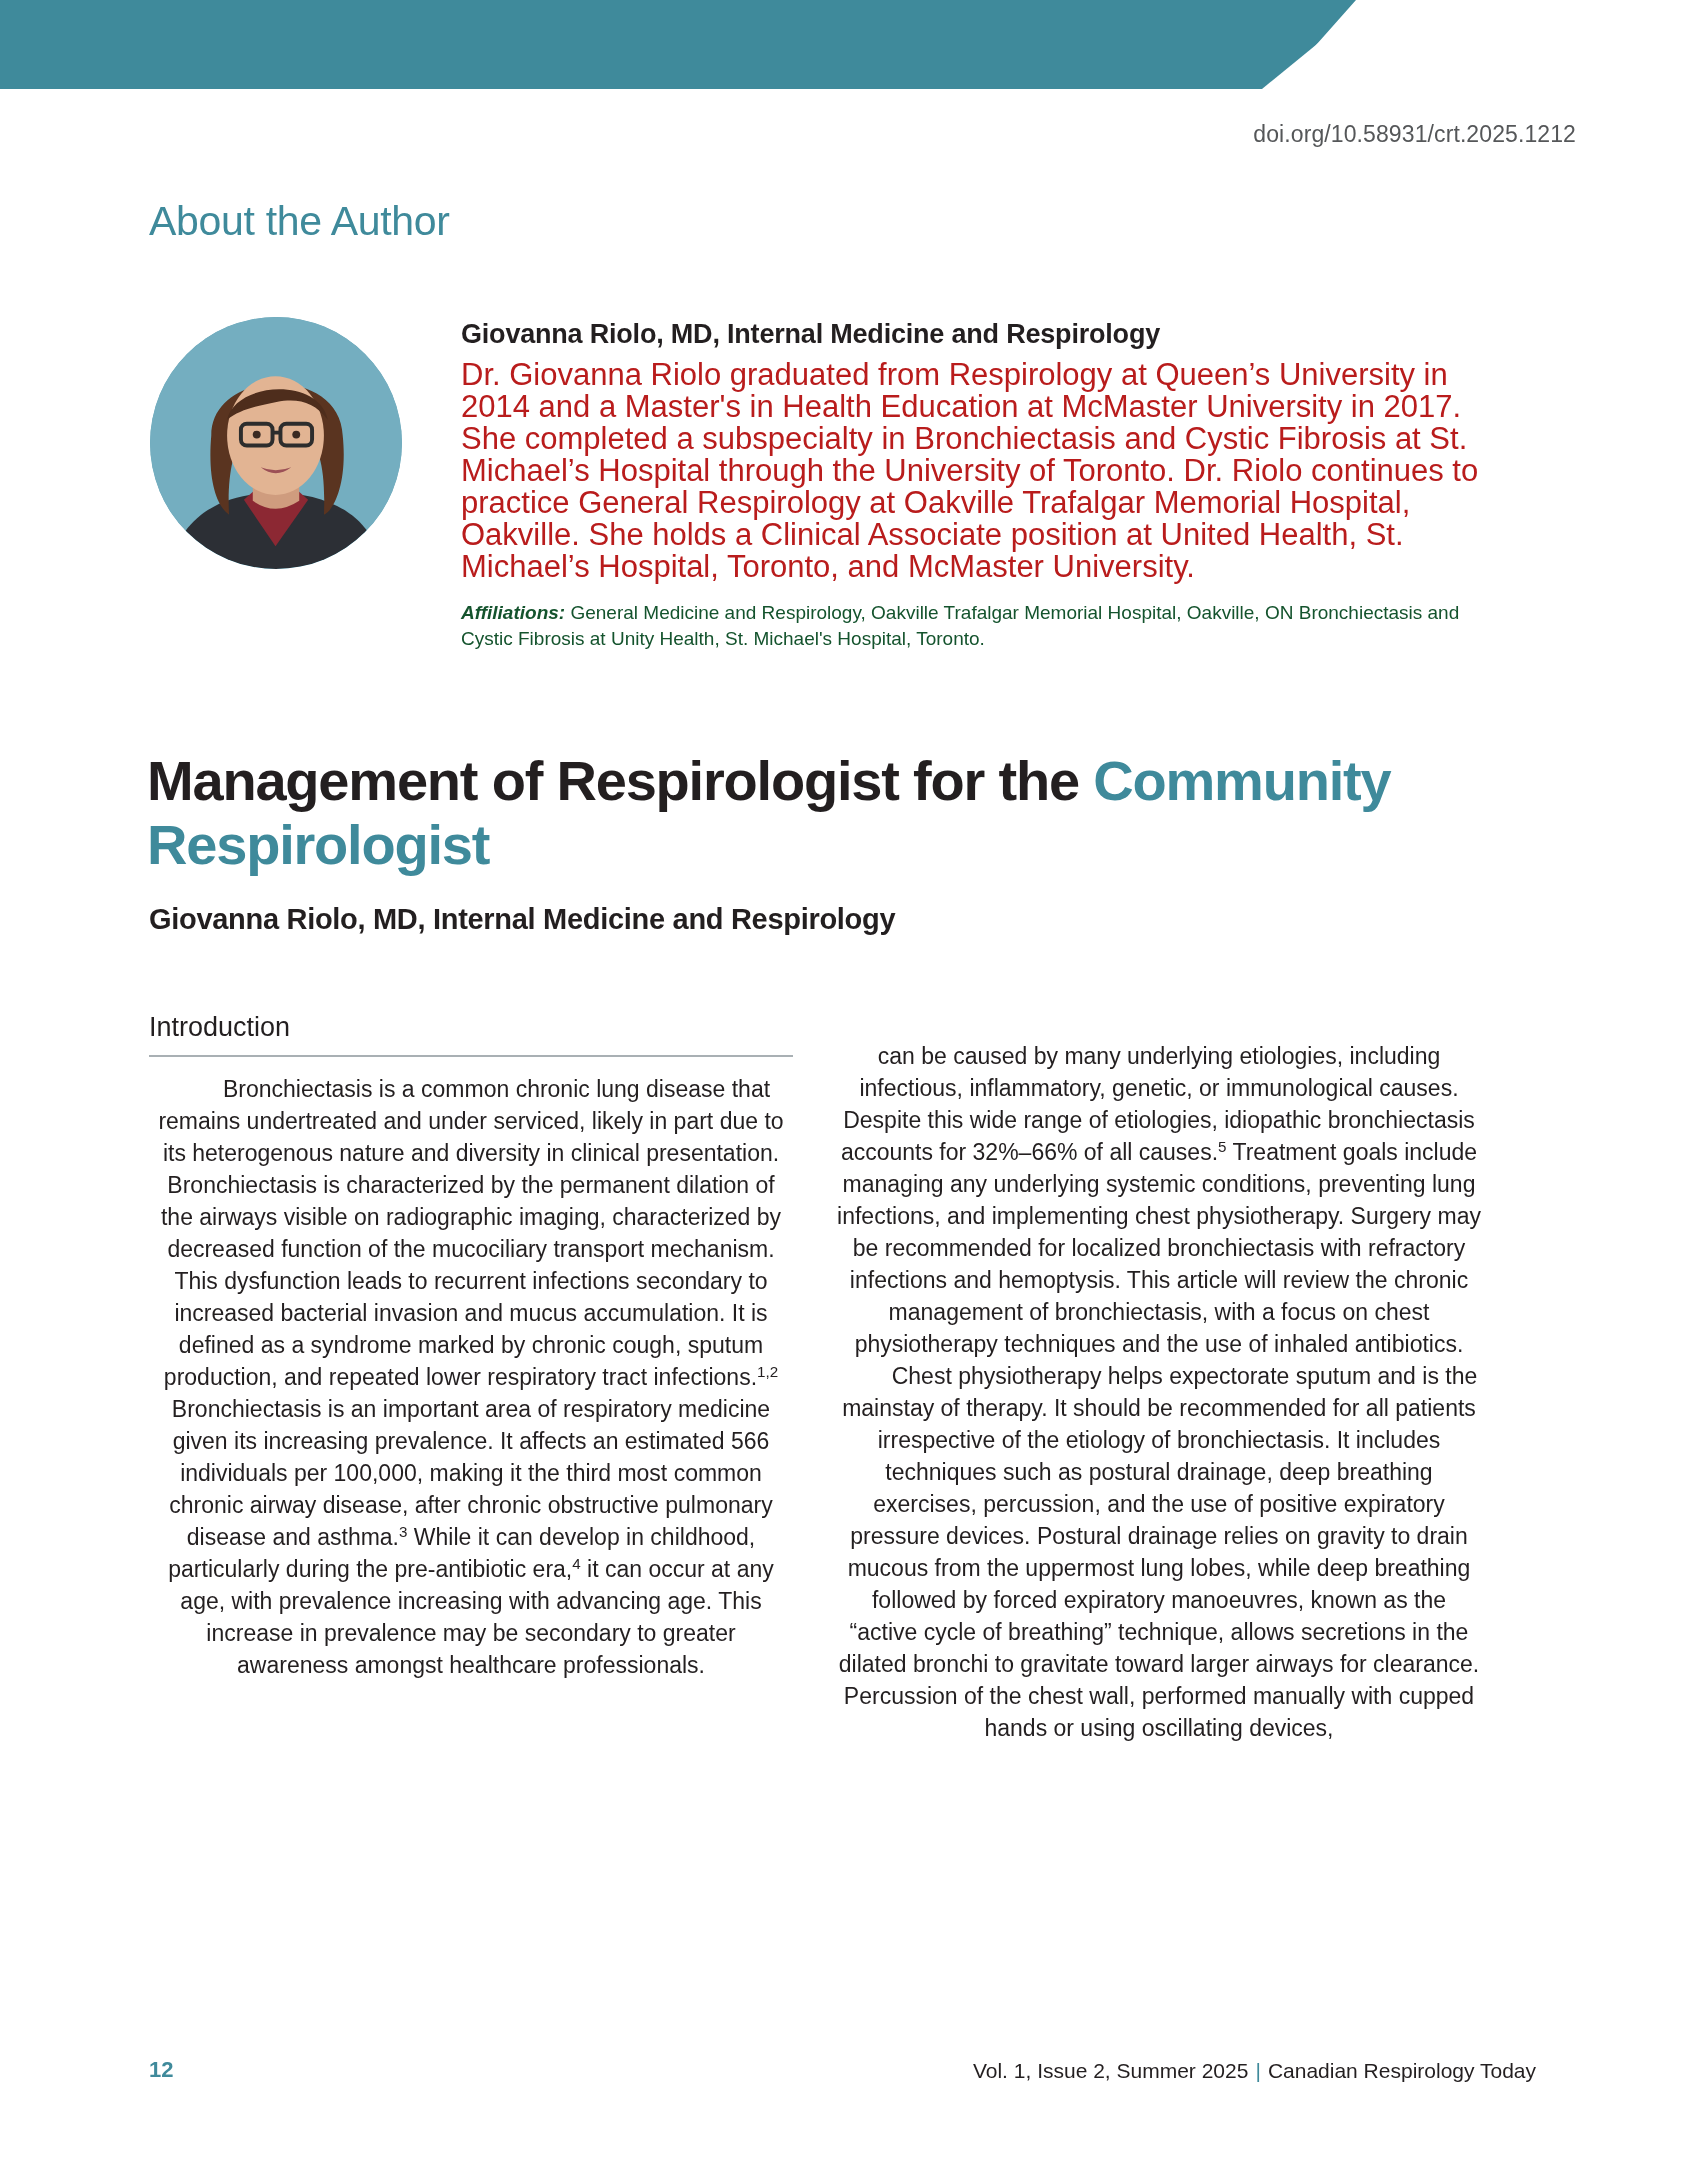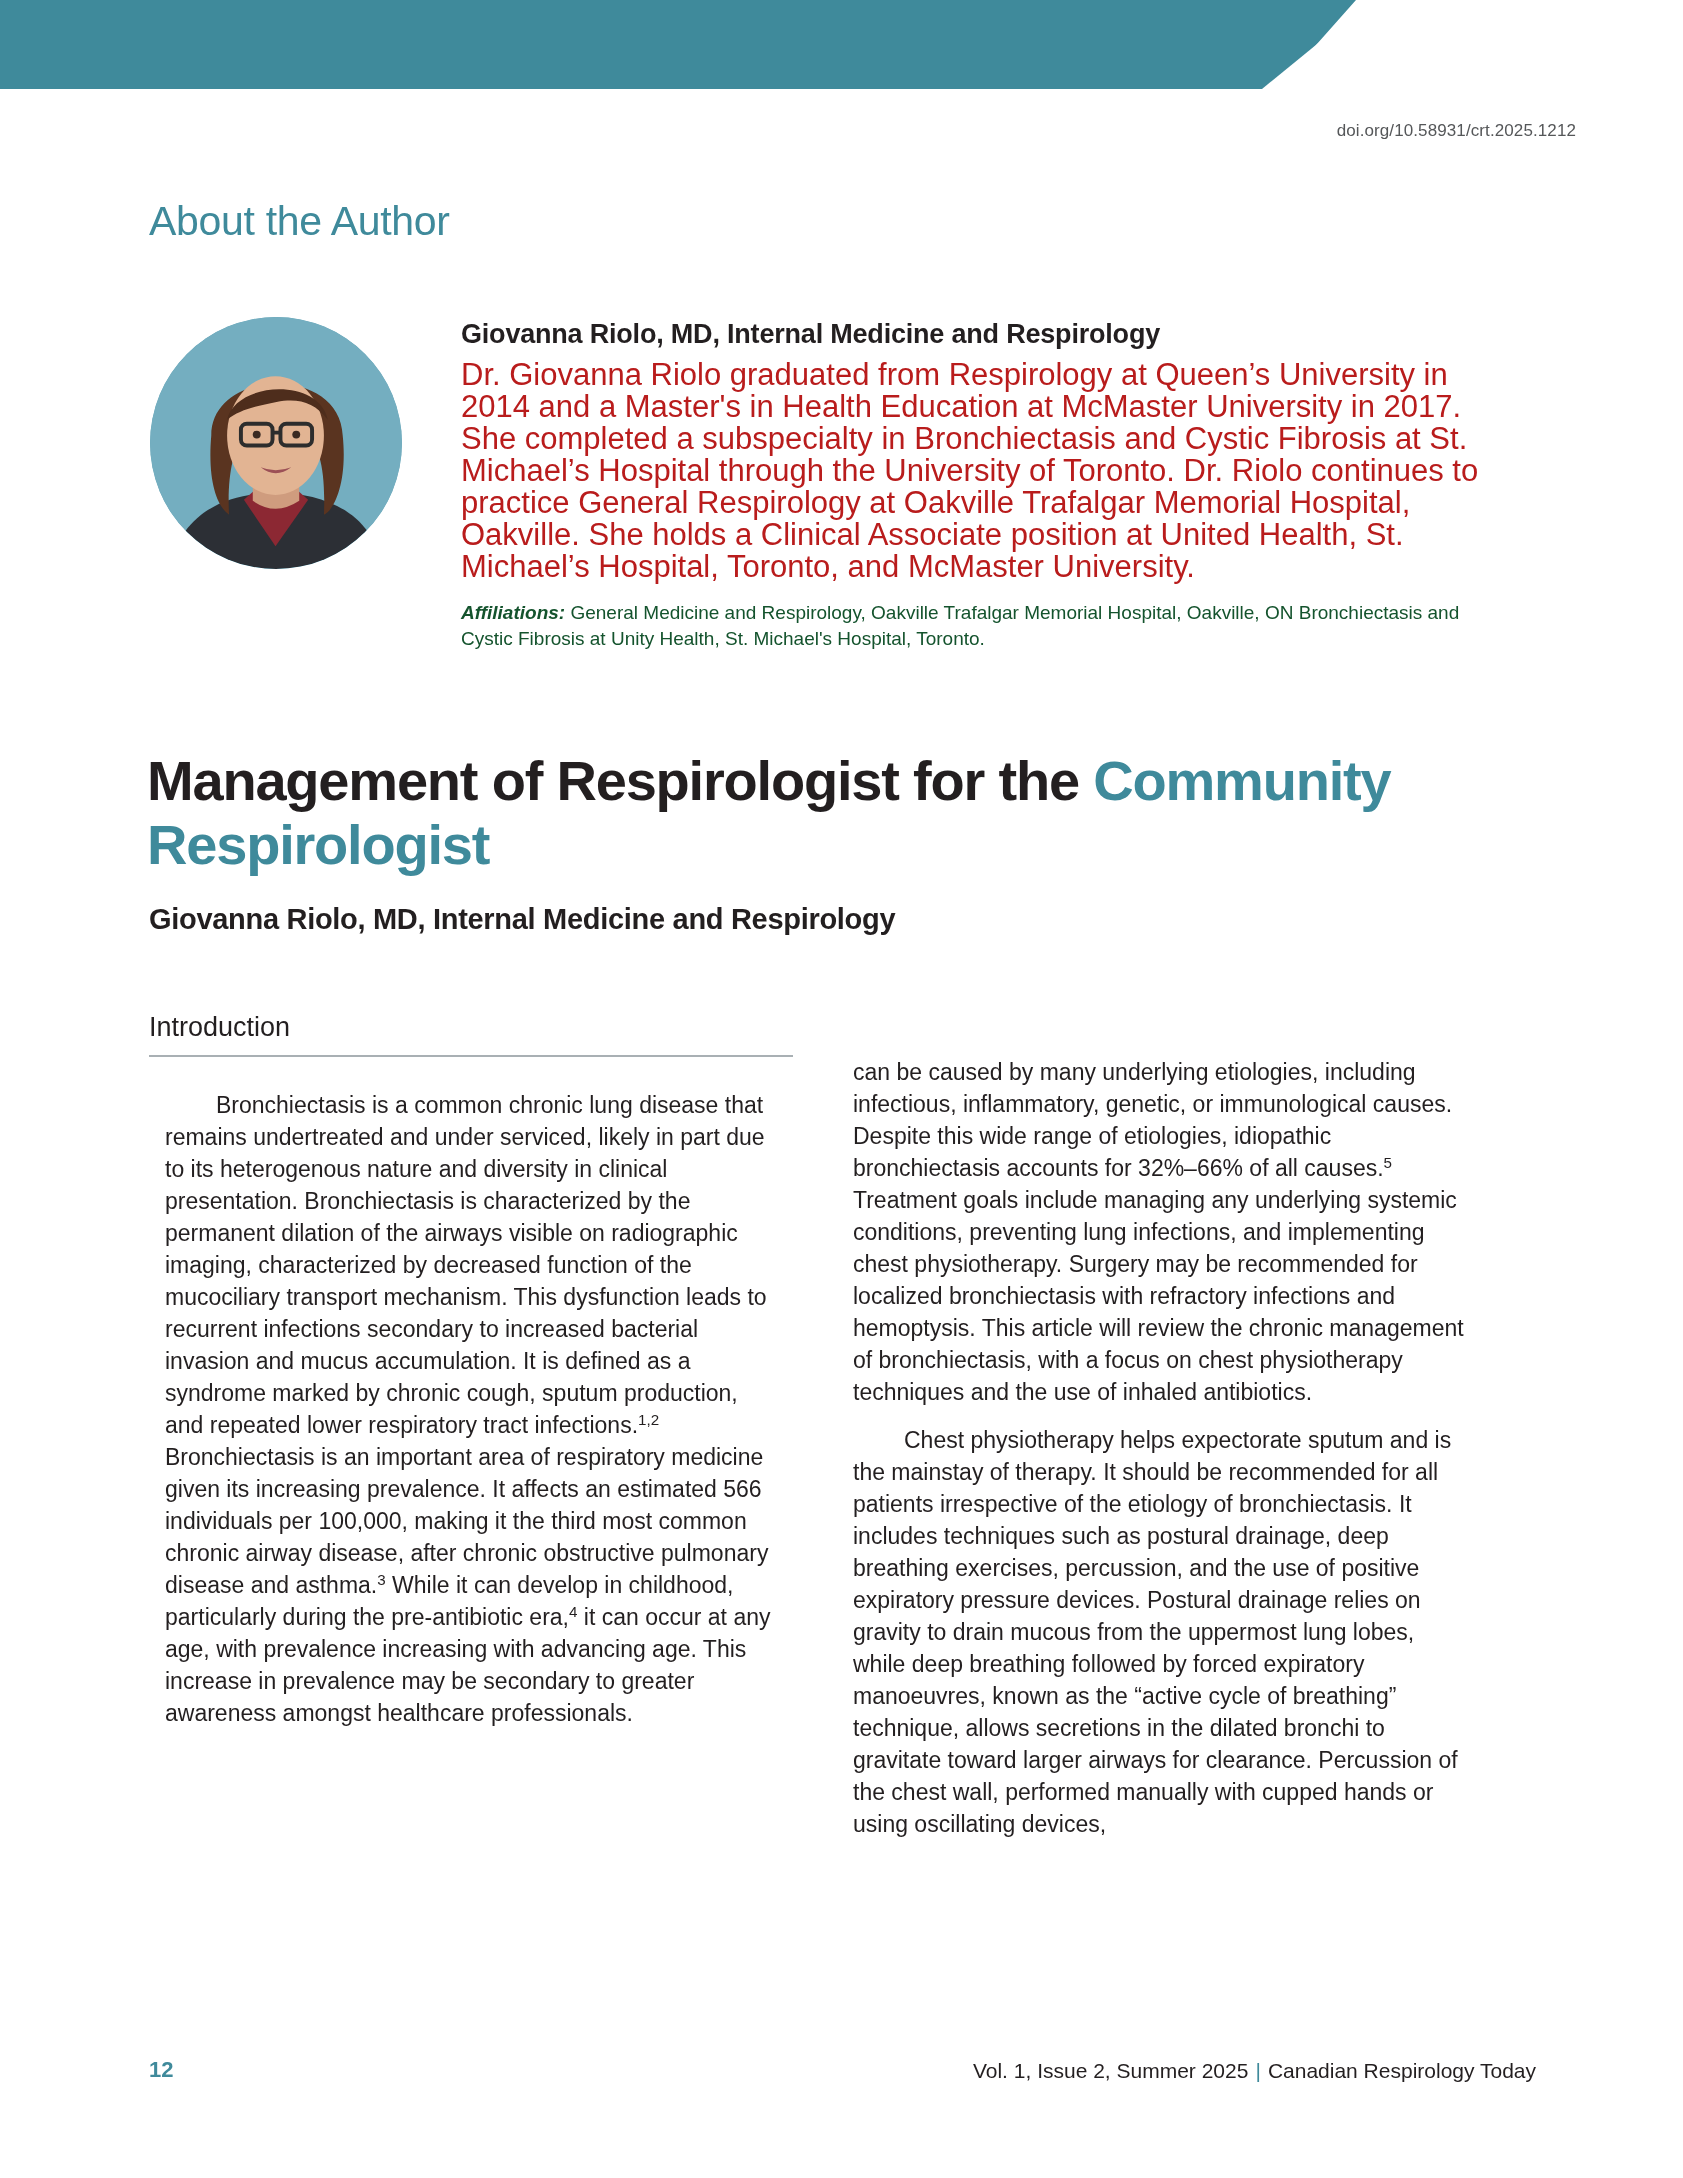"doi.org/10.58931/crt.2025.1212" .doi { font-size: 17px -> 23px }
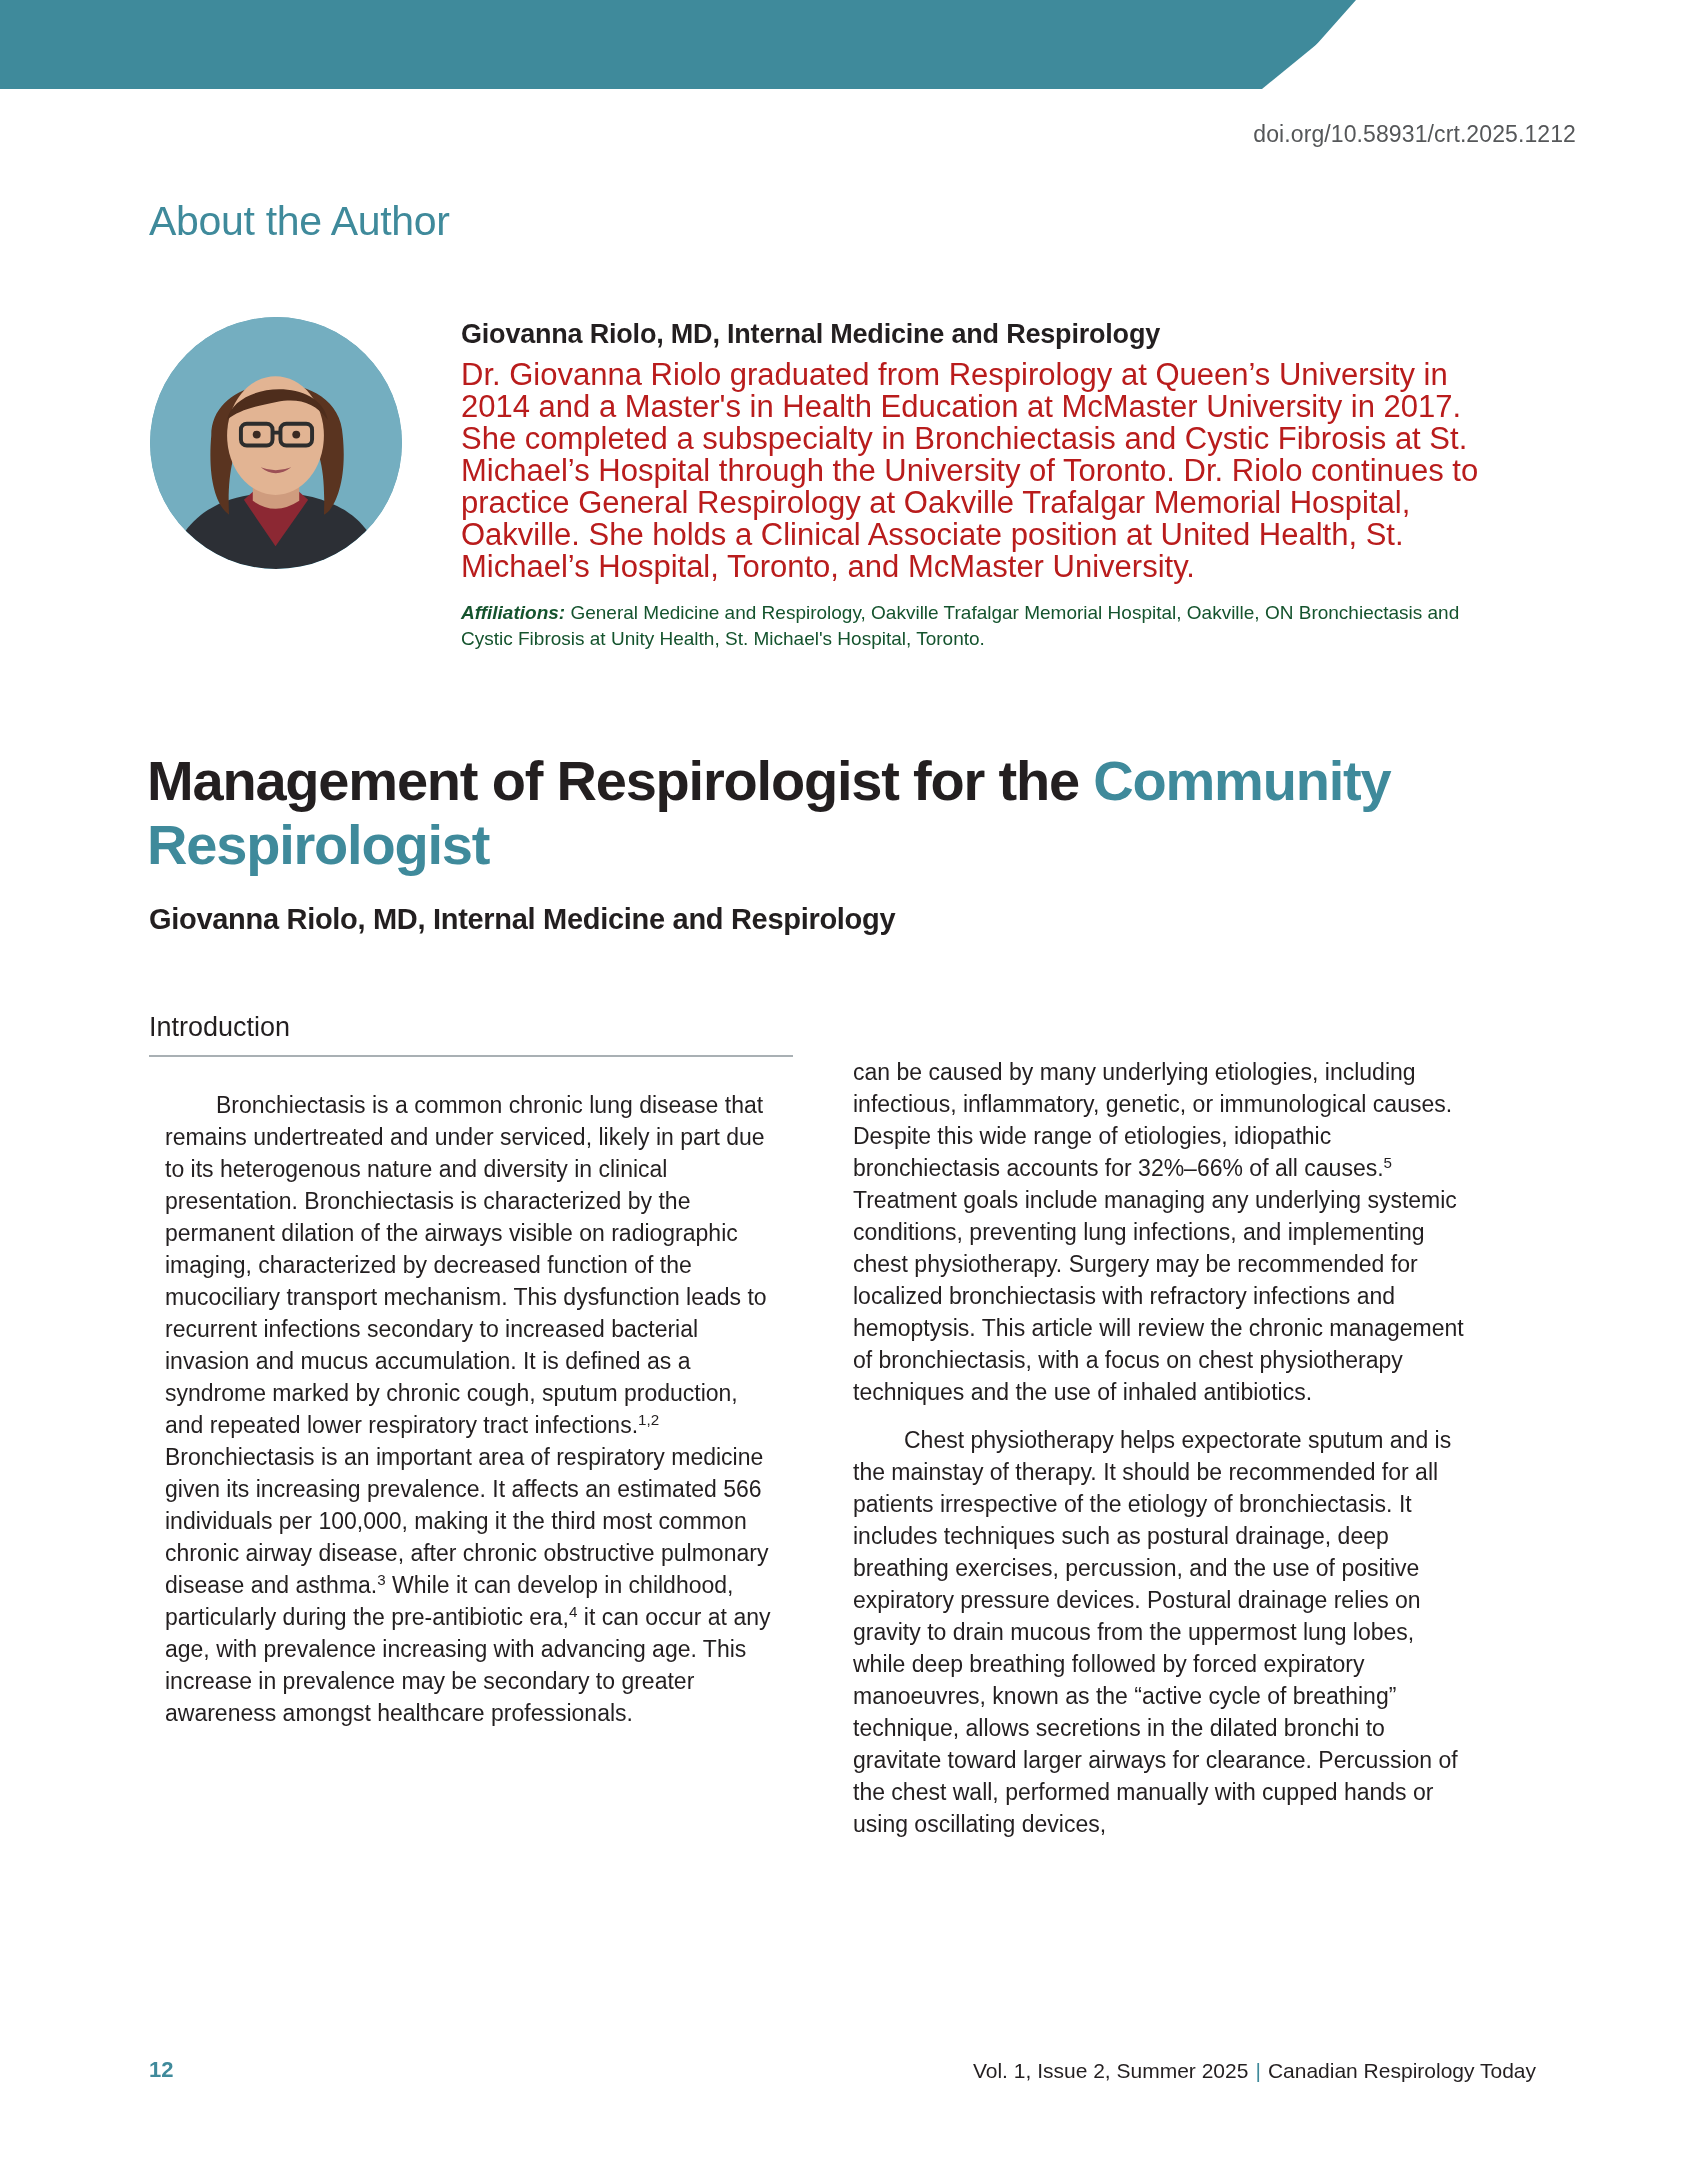"can be caused by many" .col p { margin: 16px -> 0; text-align: none -> center }
